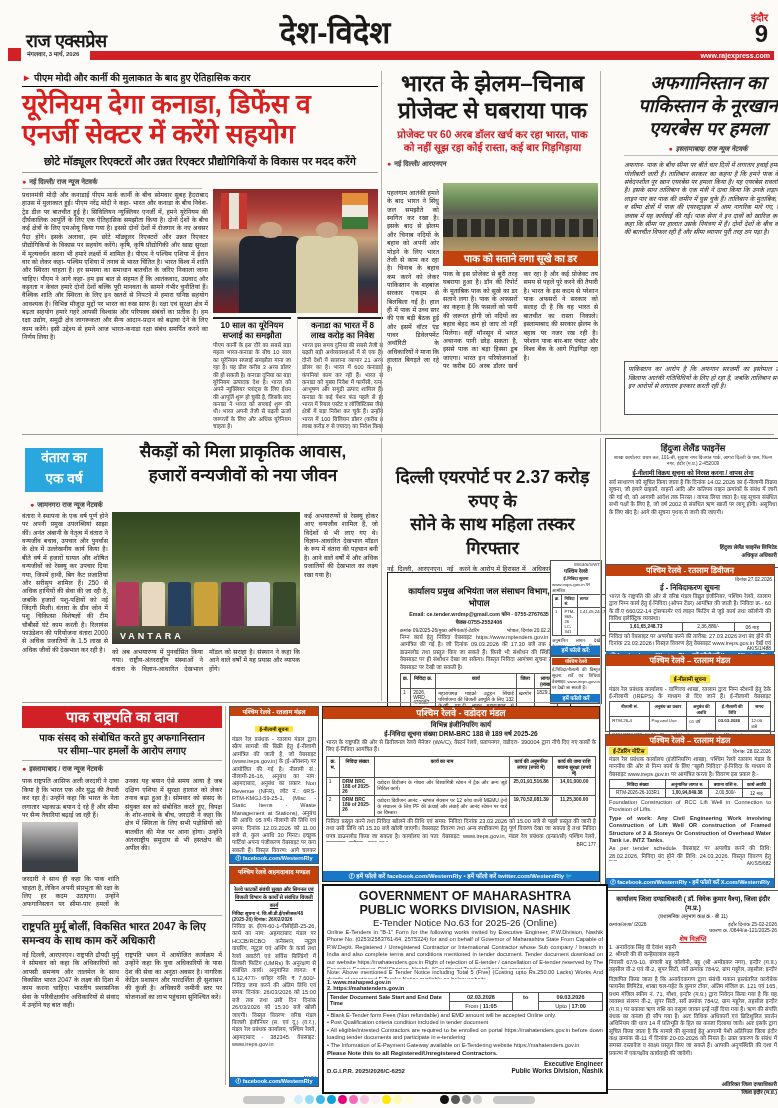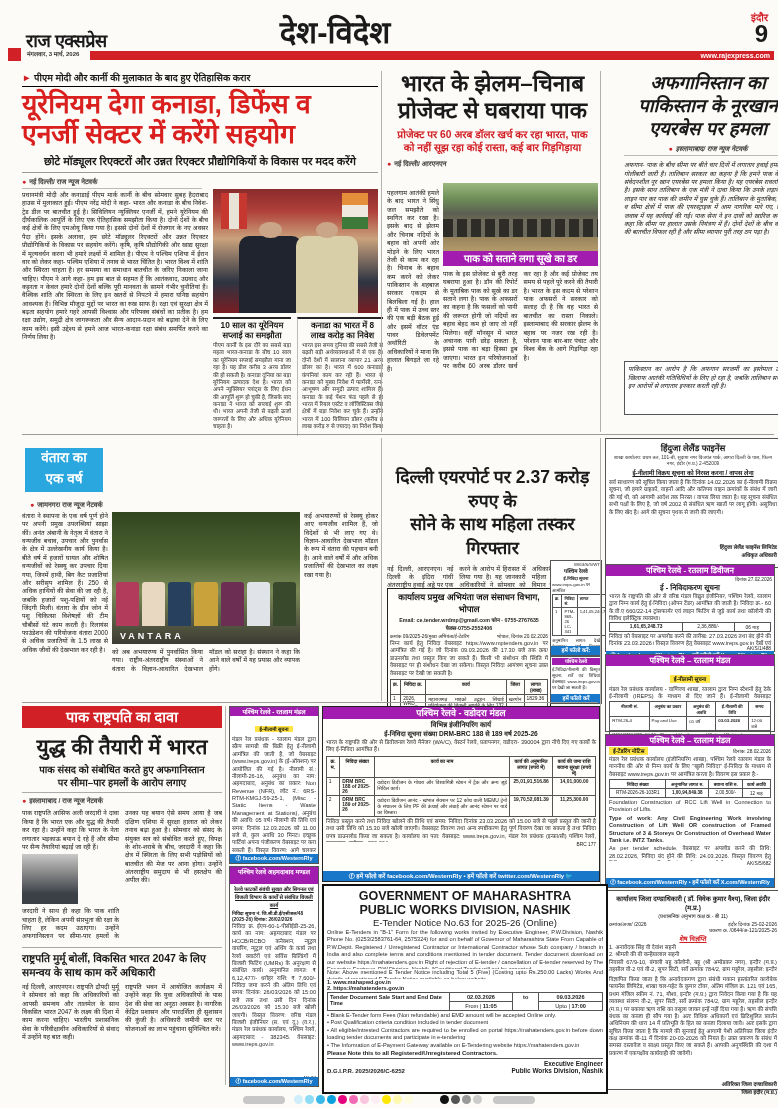"पाक को सताने लगा सूखे" .blackbar { background: #a21caf -> #c2410c }
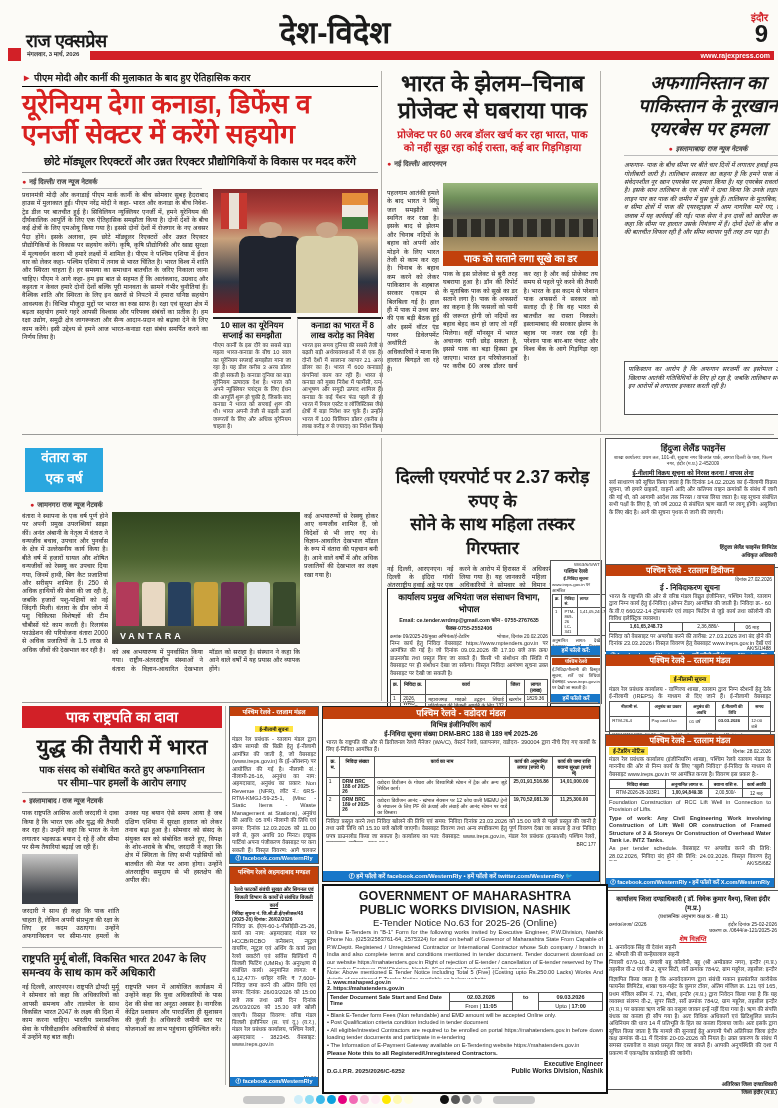"सैकड़ों को मिला प्राकृतिक आवास," div.abs { html: none -> <div>सैकड़ों को मिला प्राकृतिक आवास, हजारों वन्यजीवों को नया जीवन</div> }
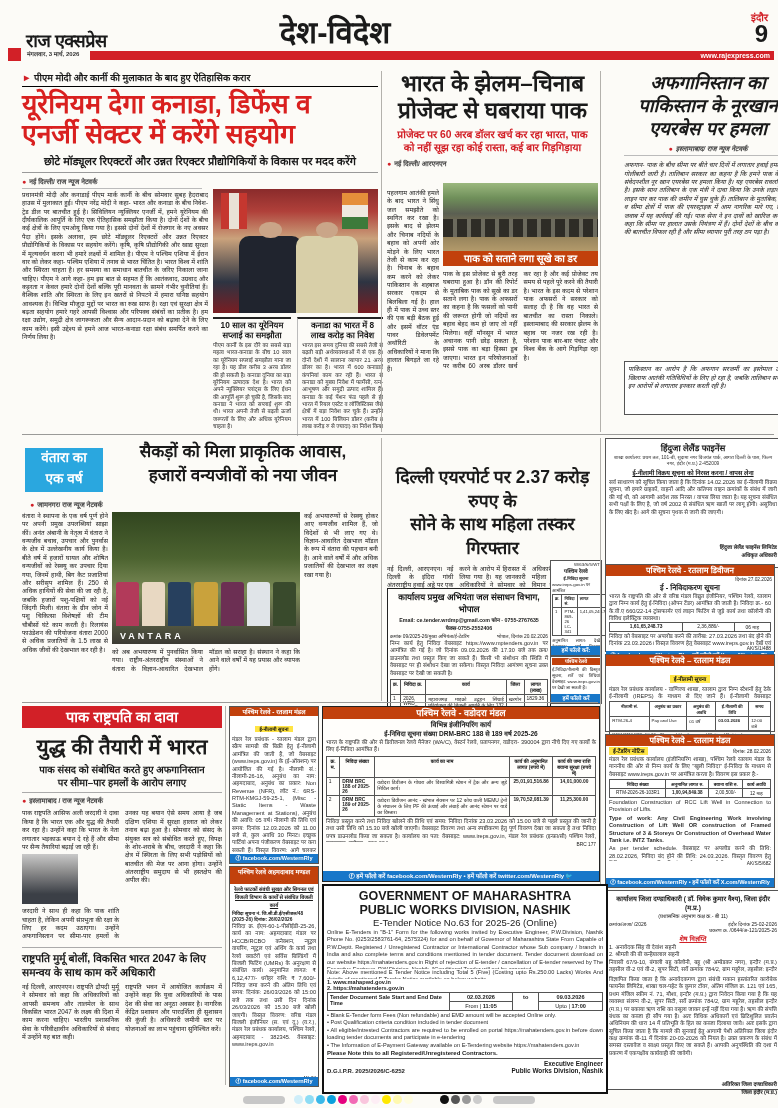"कार्यालय प्रमुख अभियंता जल संसाधन" div.abs { padding: 2px -> 12px; top: 588px -> 572px }
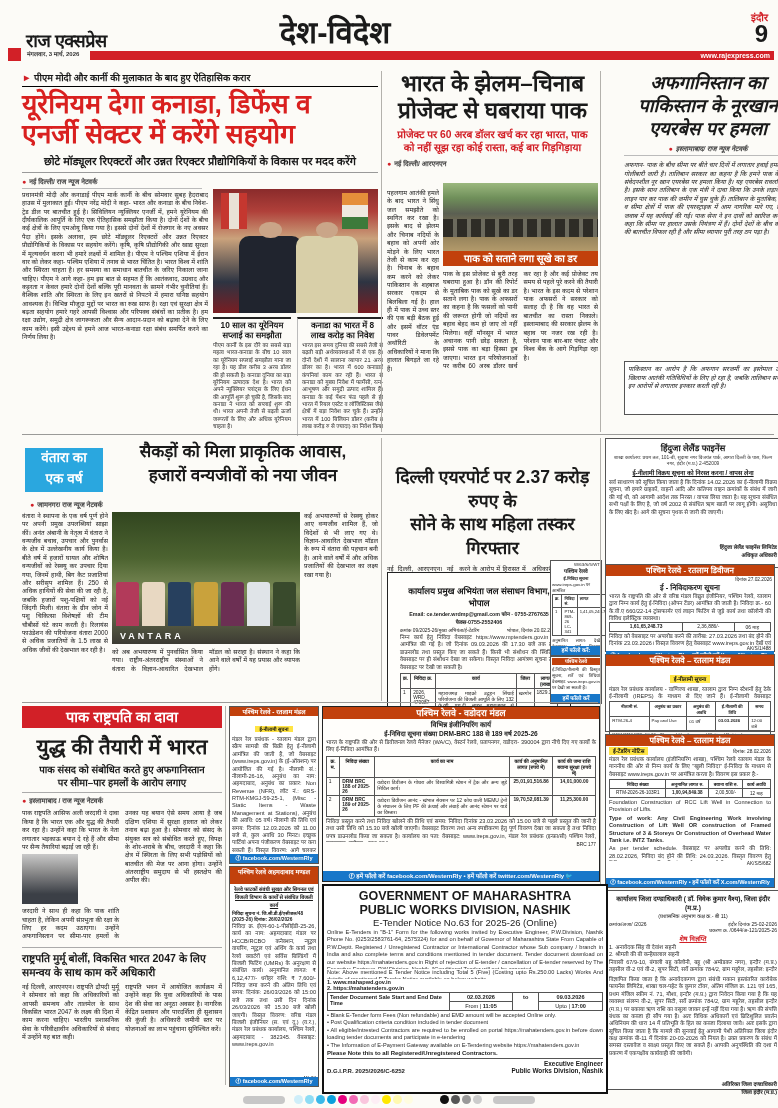"युद्ध की तैयारी में भारत" div.bold { html: <div>युद्ध की तैयारी में भारत</div> -> none }
